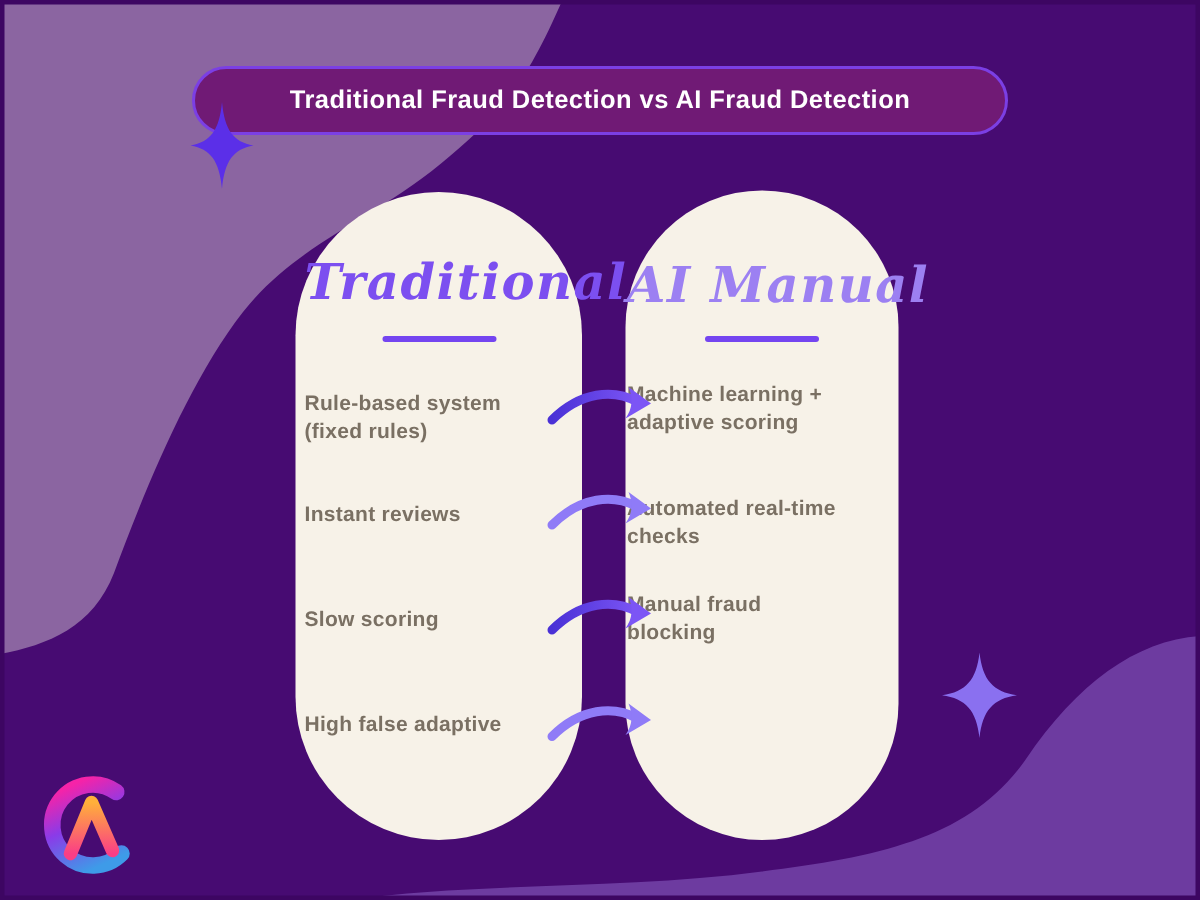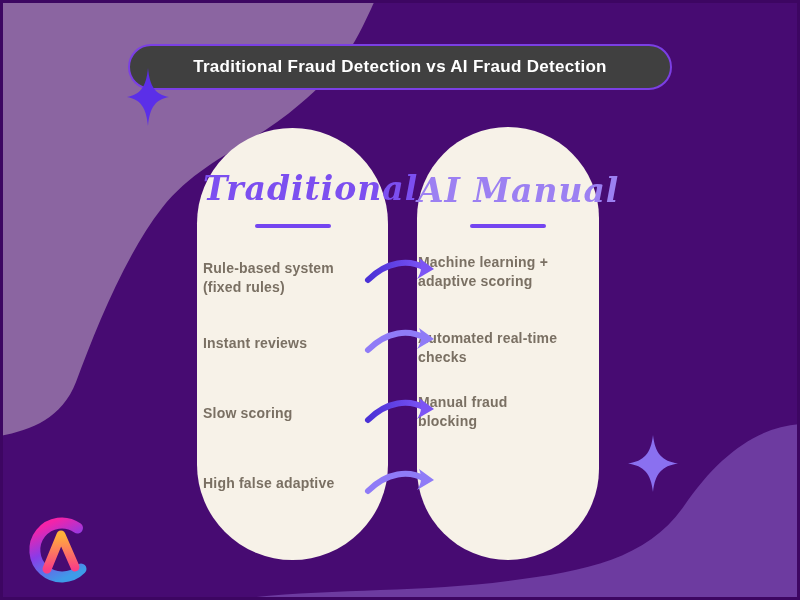"Traditional Fraud Detection vs AI" #banner { background: #404040 -> #701a75 }
